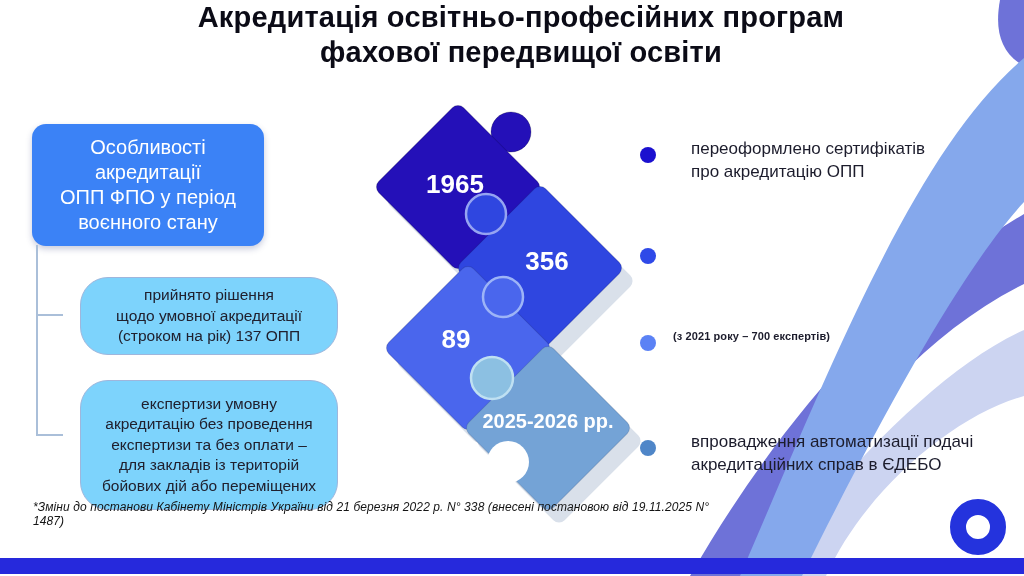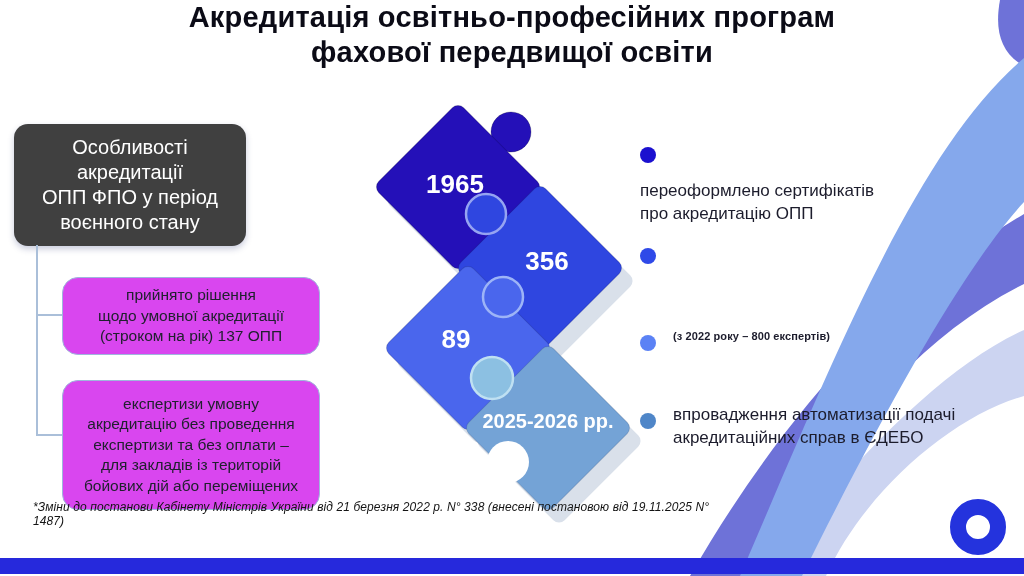"Акредитація освітньо-професійних програм" .pre { margin-left: none -> 18px }
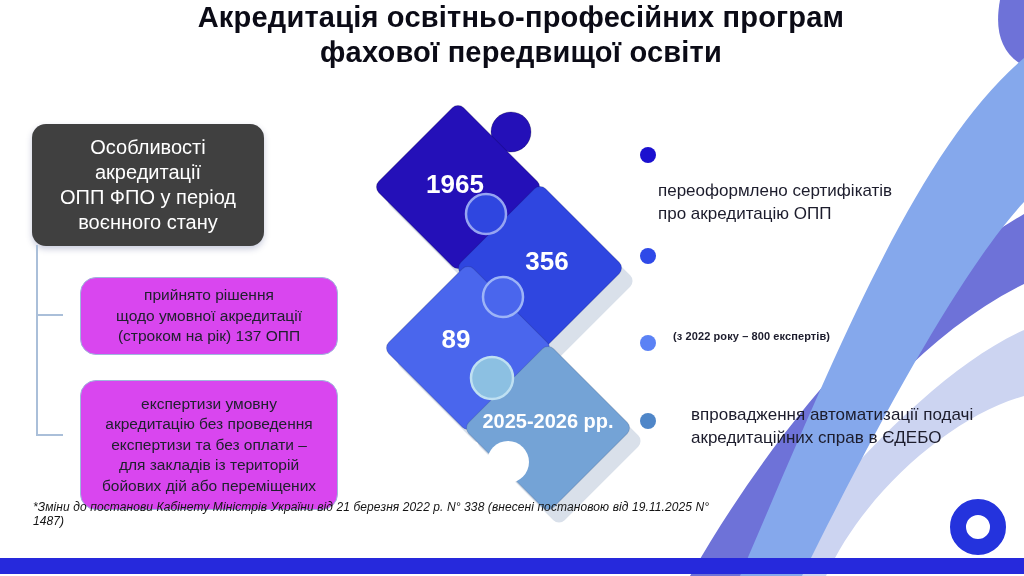"Особливості" .header-box { background: #404040 -> #3b82f6 }
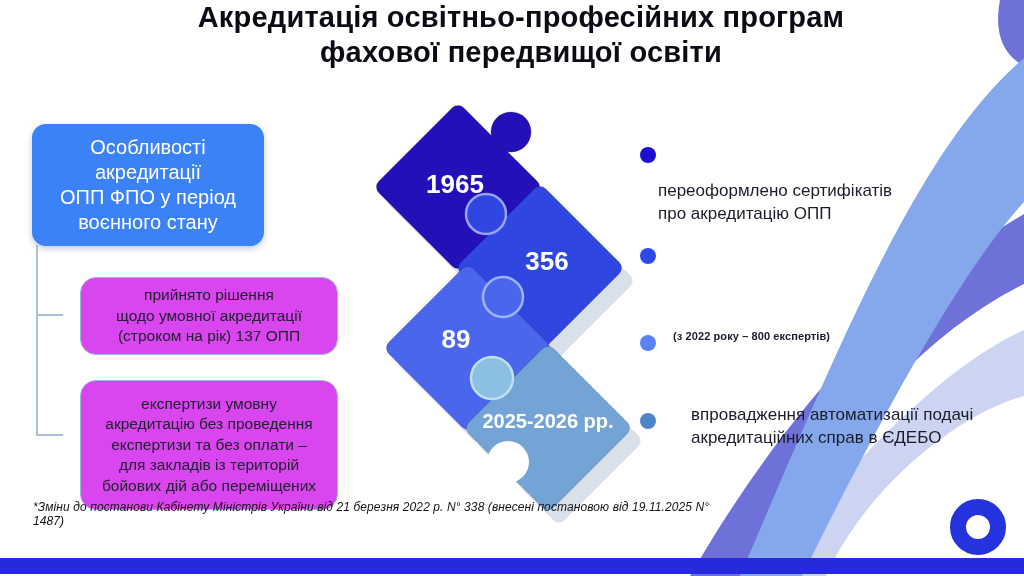"переоформлено сертифікатів" .b1 { flex-direction: column -> none }
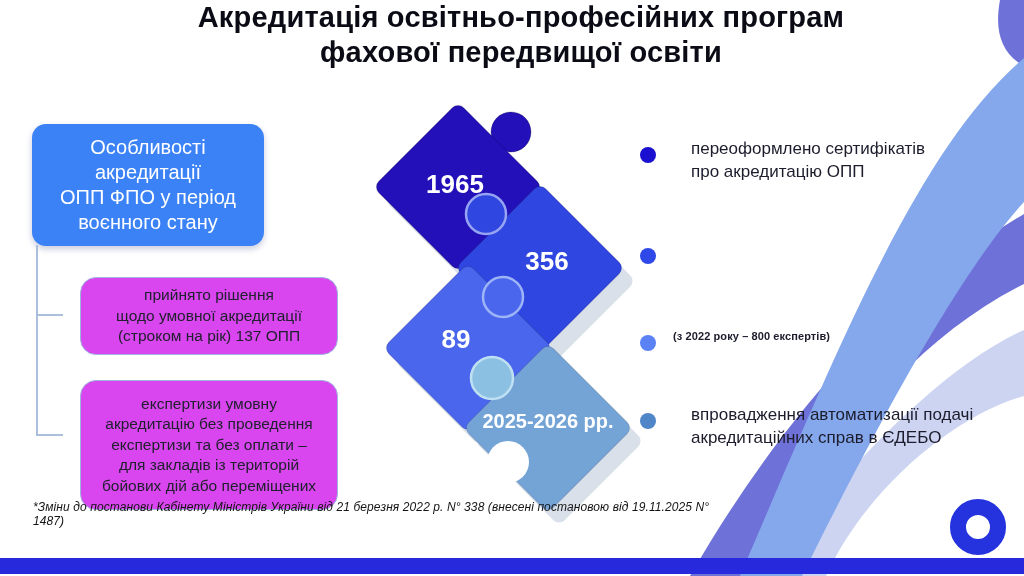"прийнято рішення" .outline-box { background: #d946ef -> #7dd3fc; border-radius: 16px -> 28px }
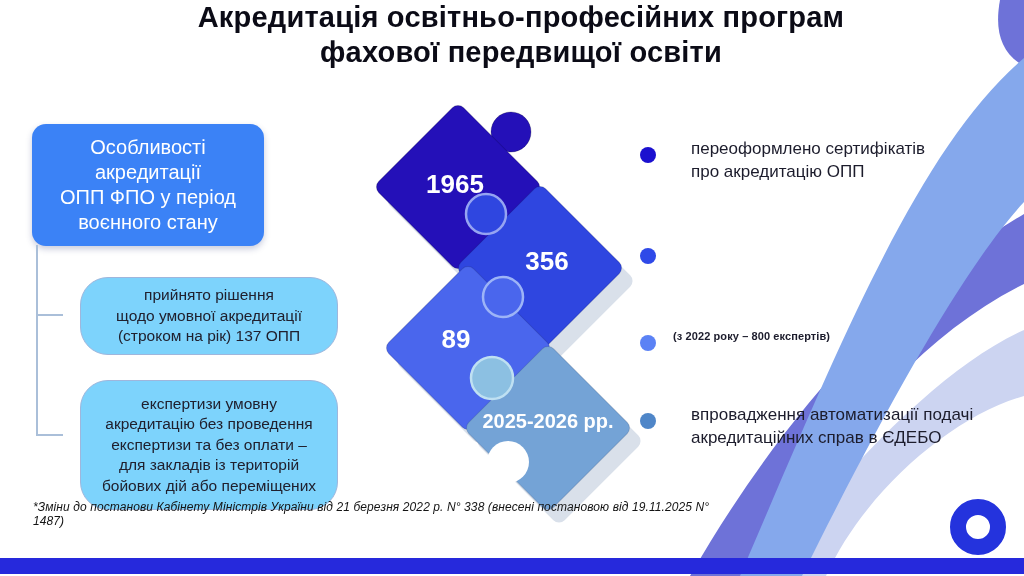"(з 2022 року – 800" div.bullet-note { text: 2022 року – 800 -> 2021 року – 700 }
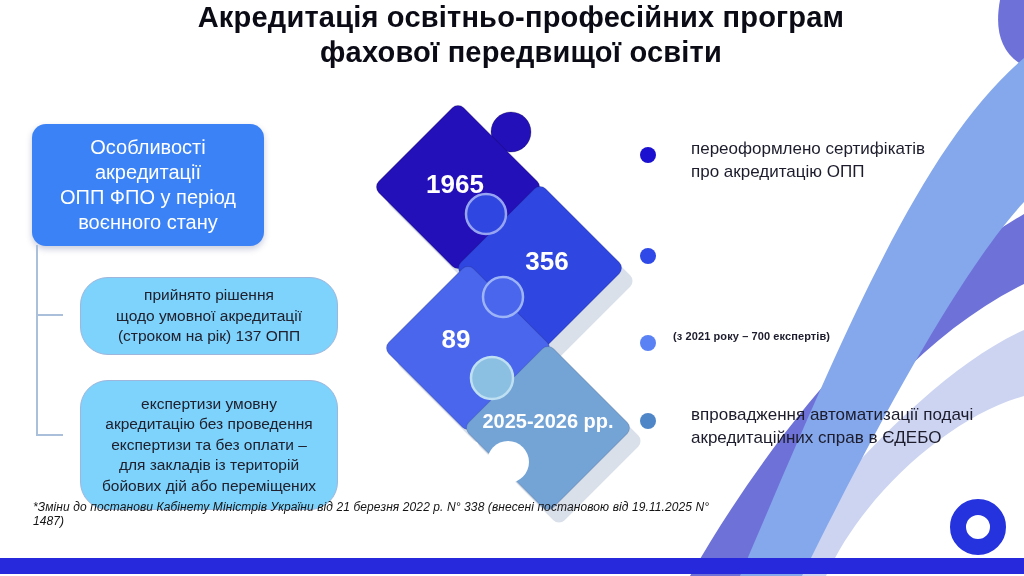"впровадження автоматизації подачі" .b4 { top: 404px -> 431px }
